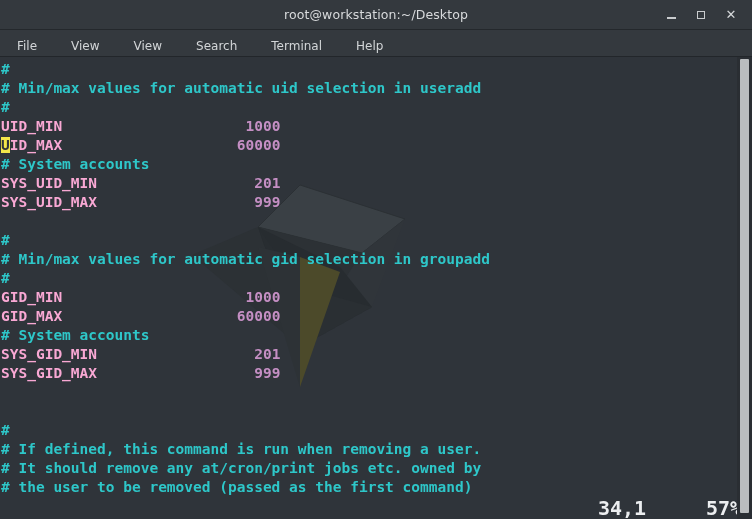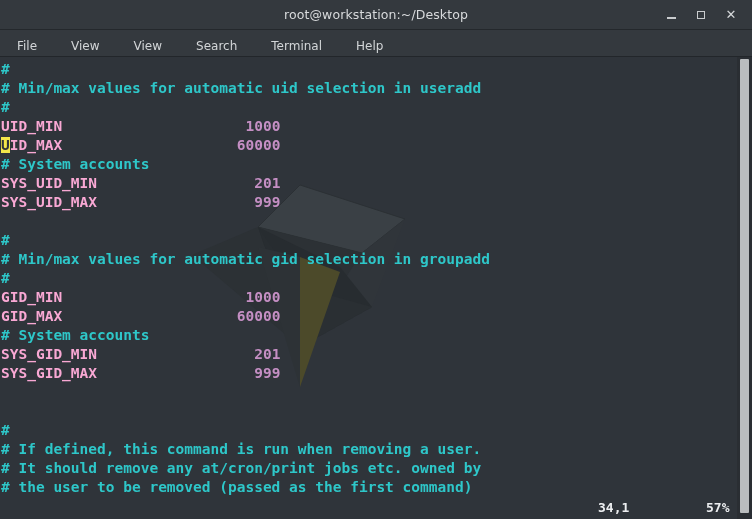"34,1" #statusline { font-size: 13px -> 20px }
